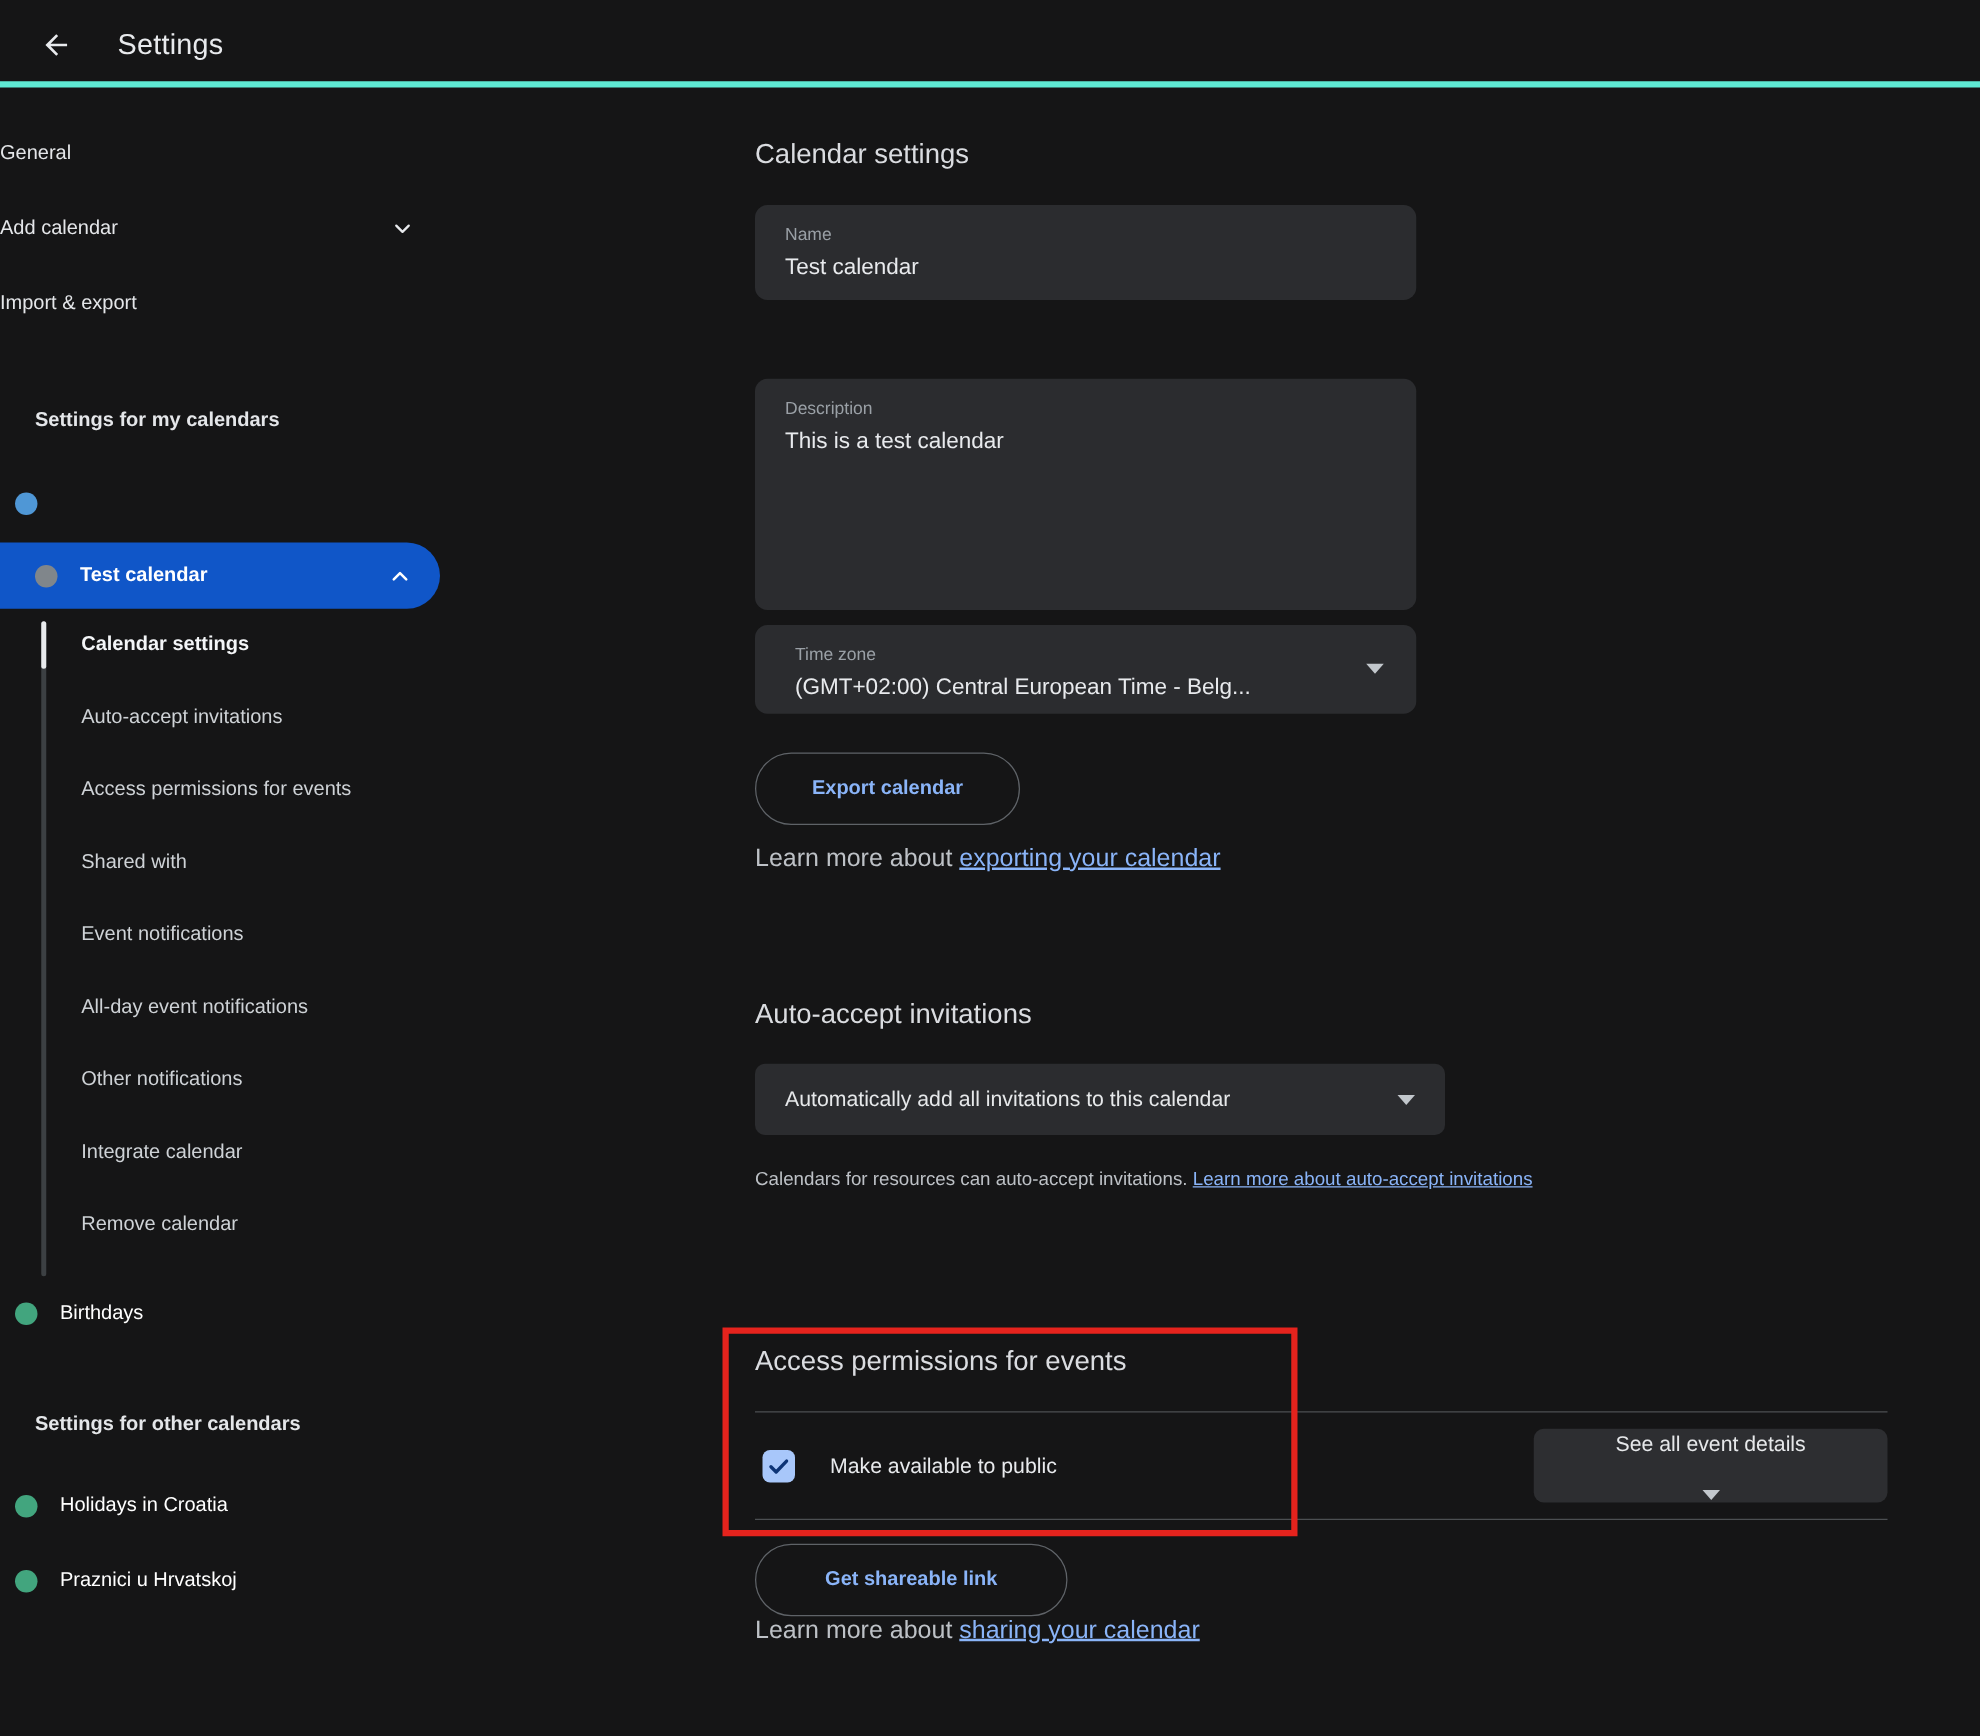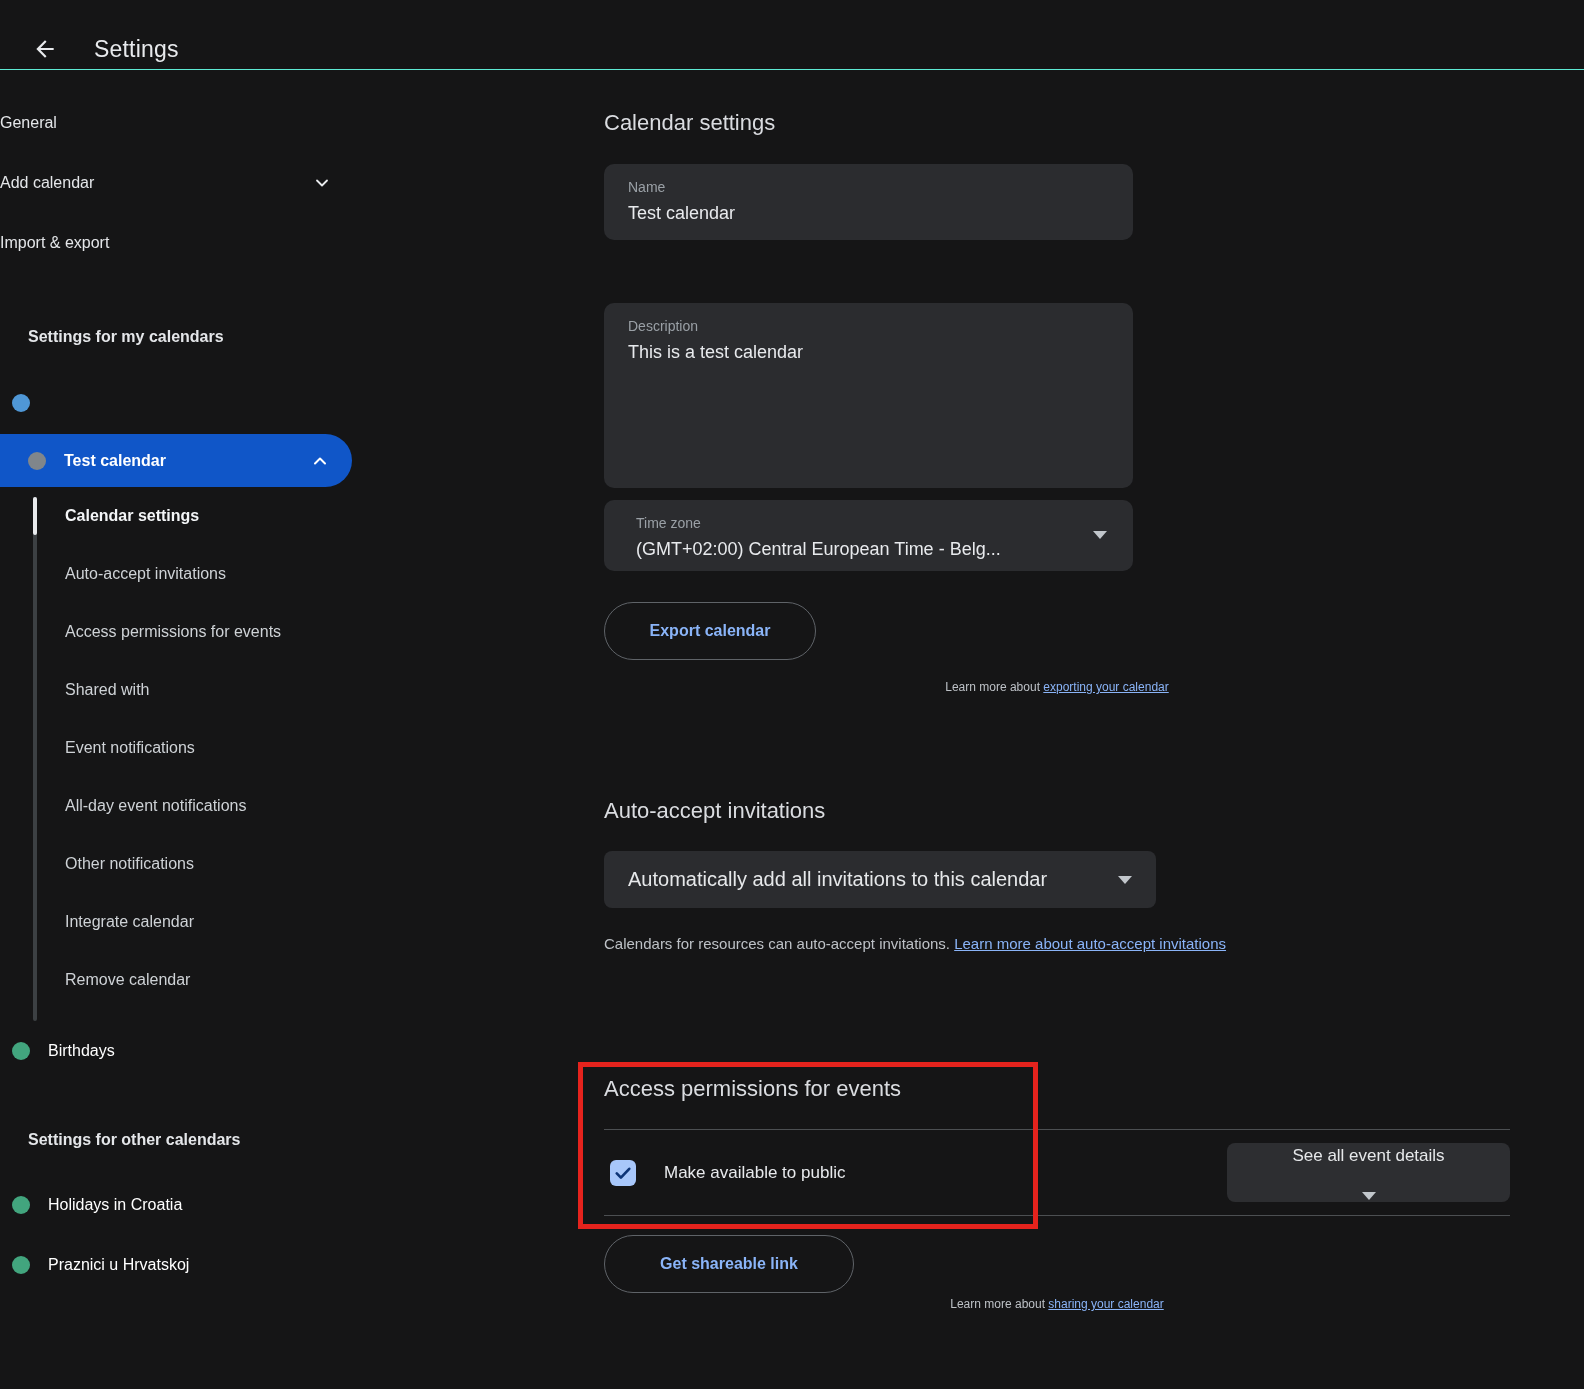"Settings" .topbar { align-items: flex-end -> center; border-bottom: 1px solid #5eead4 -> 5px solid #5eead4 }
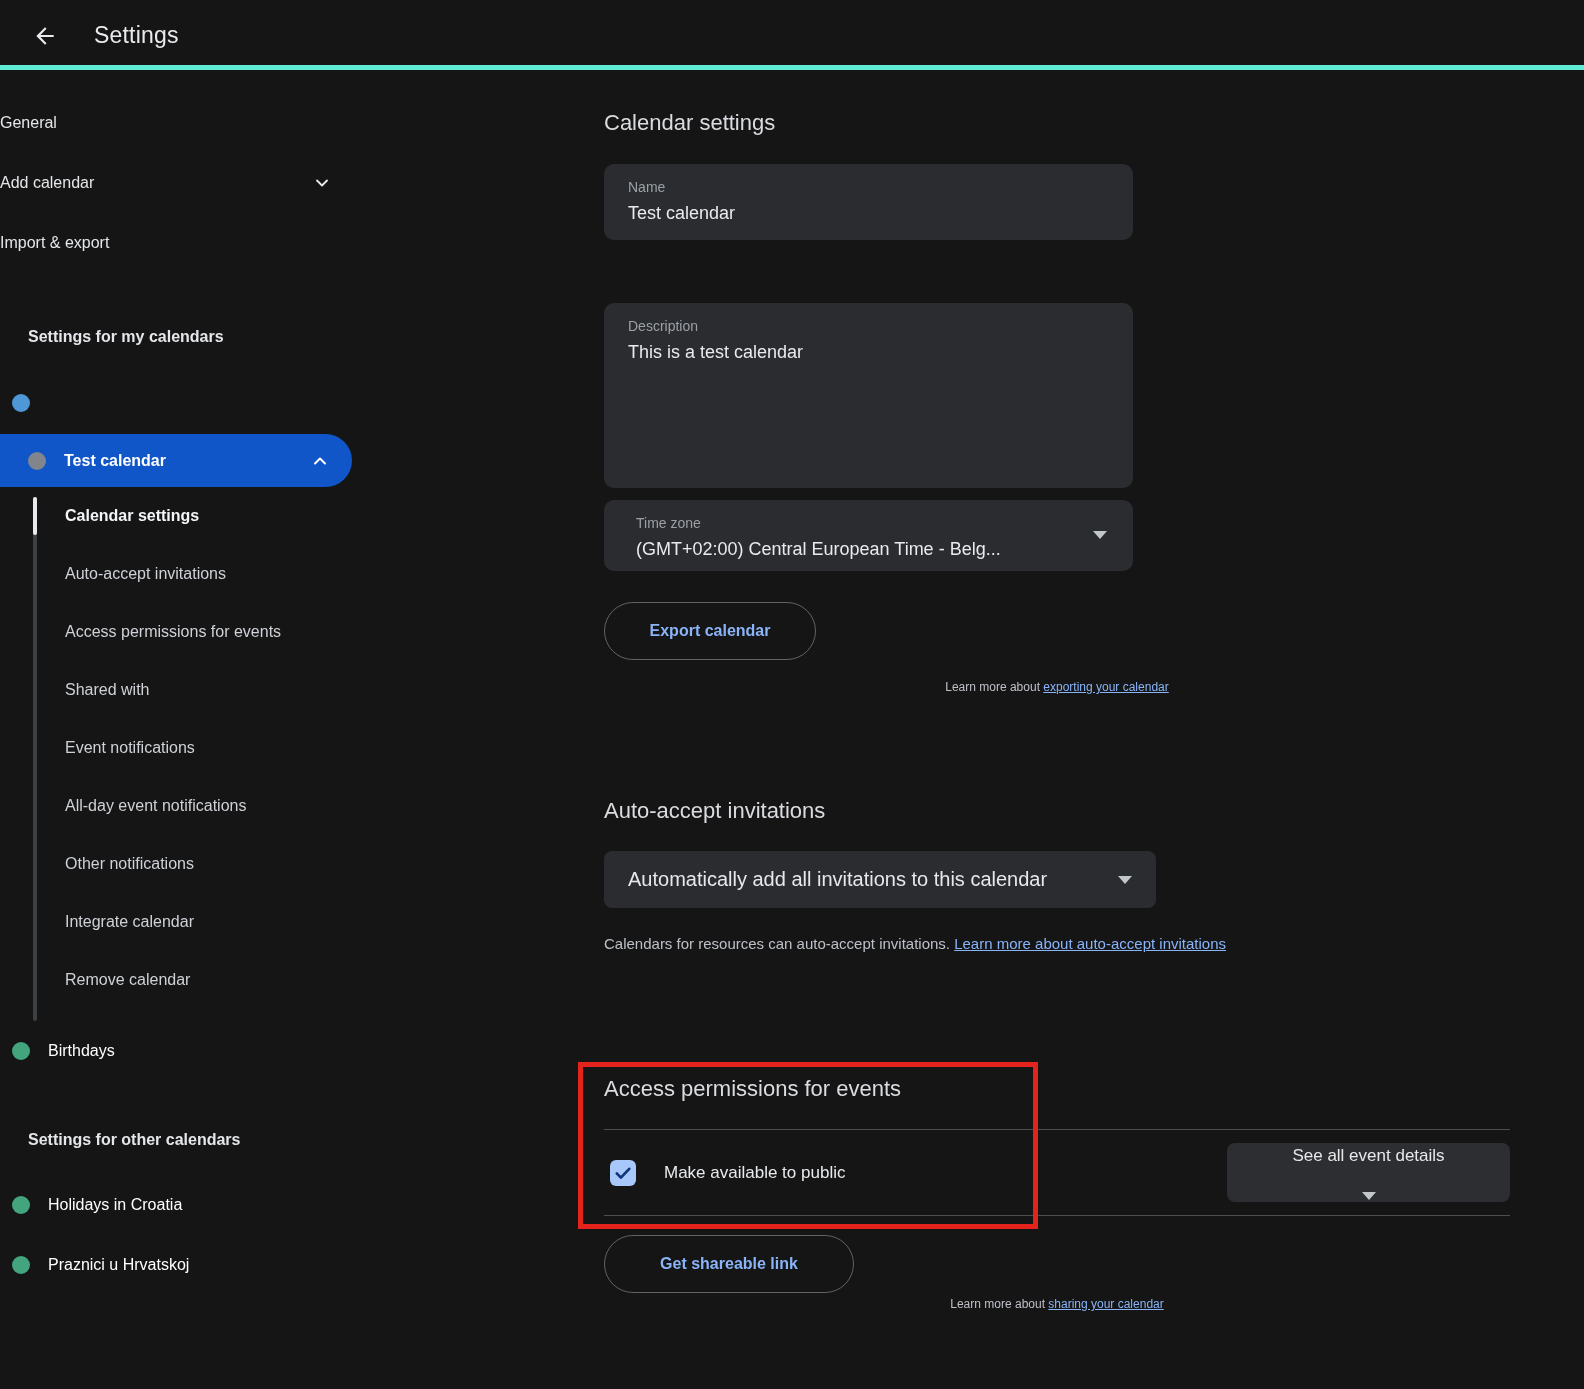"Learn more about exporting your" .learn { font-size: 12px -> 20px; text-align: center -> none }
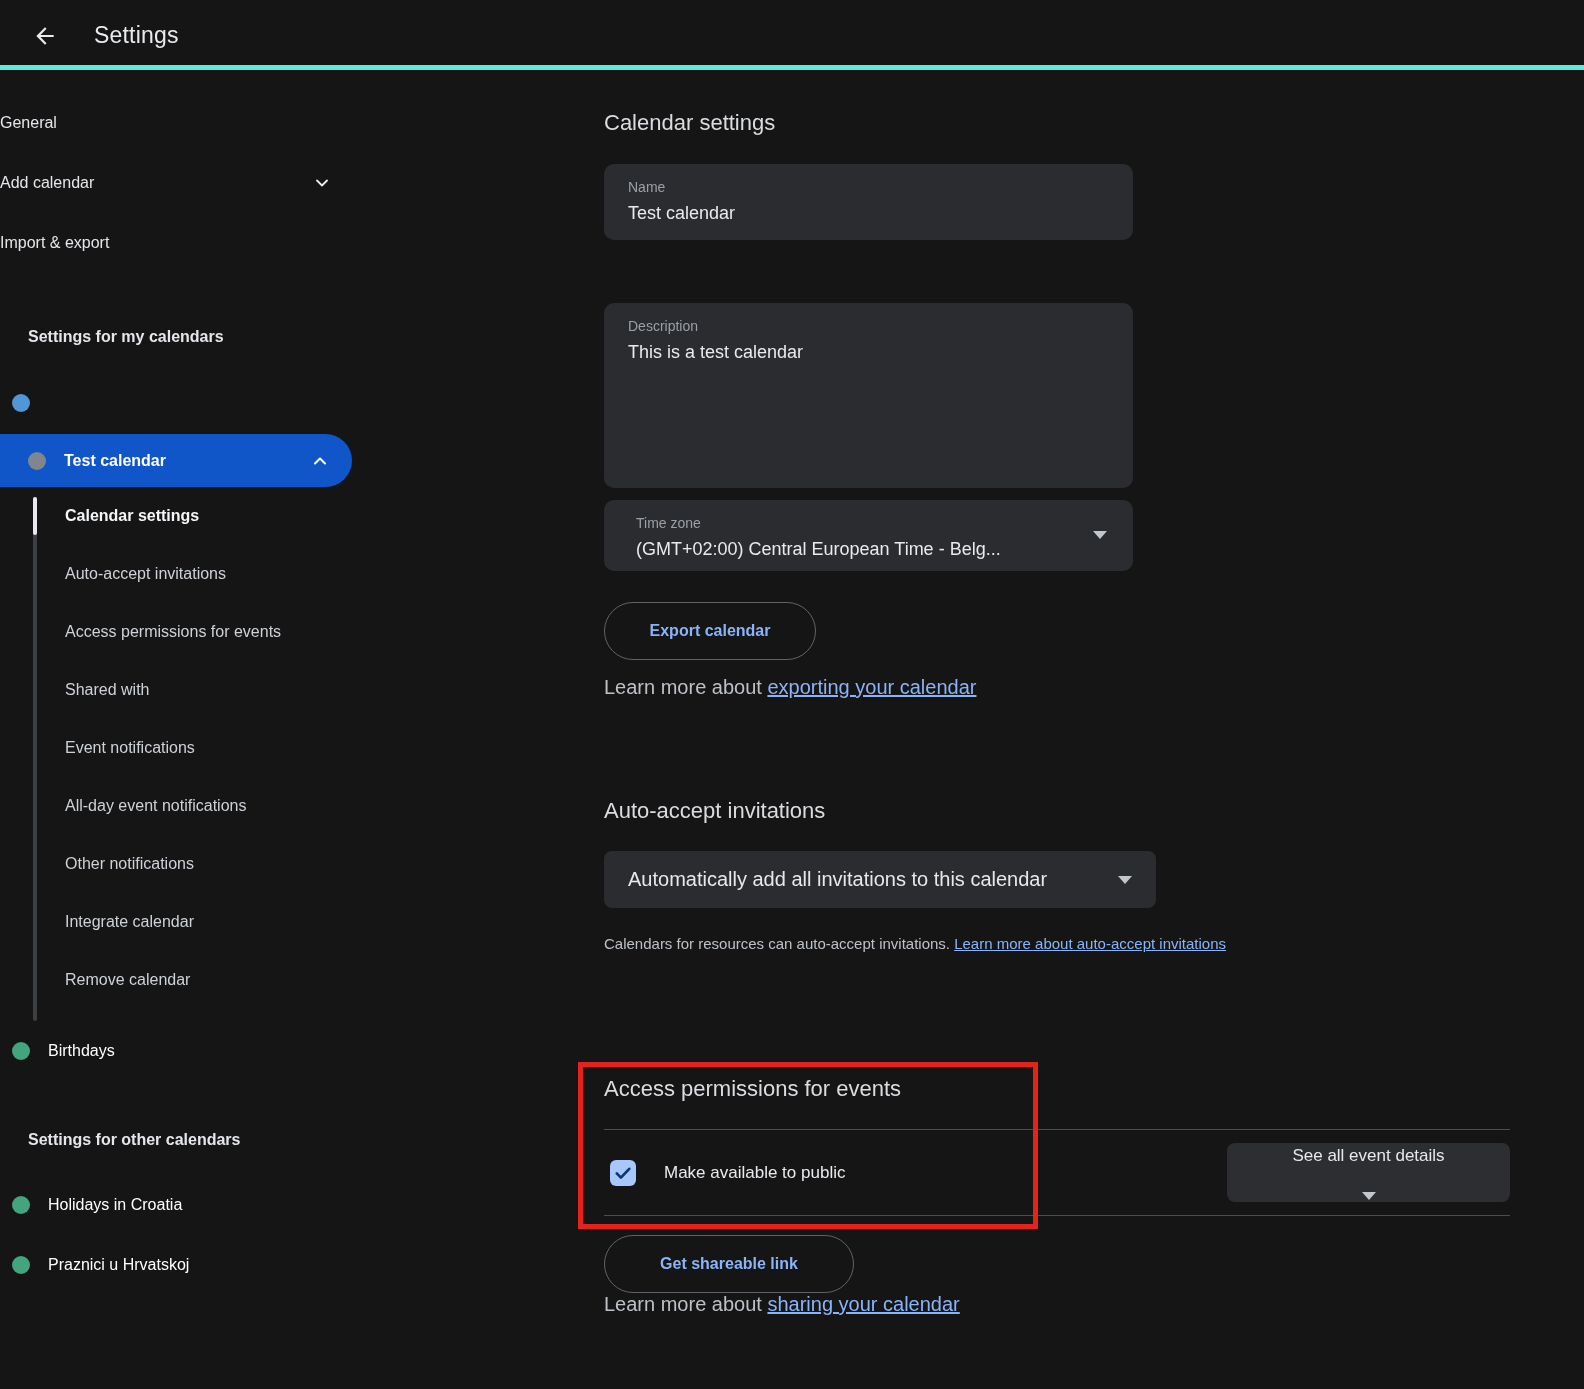"Automatically add all invitations to" .dd { font-size: 20px -> 17px }
